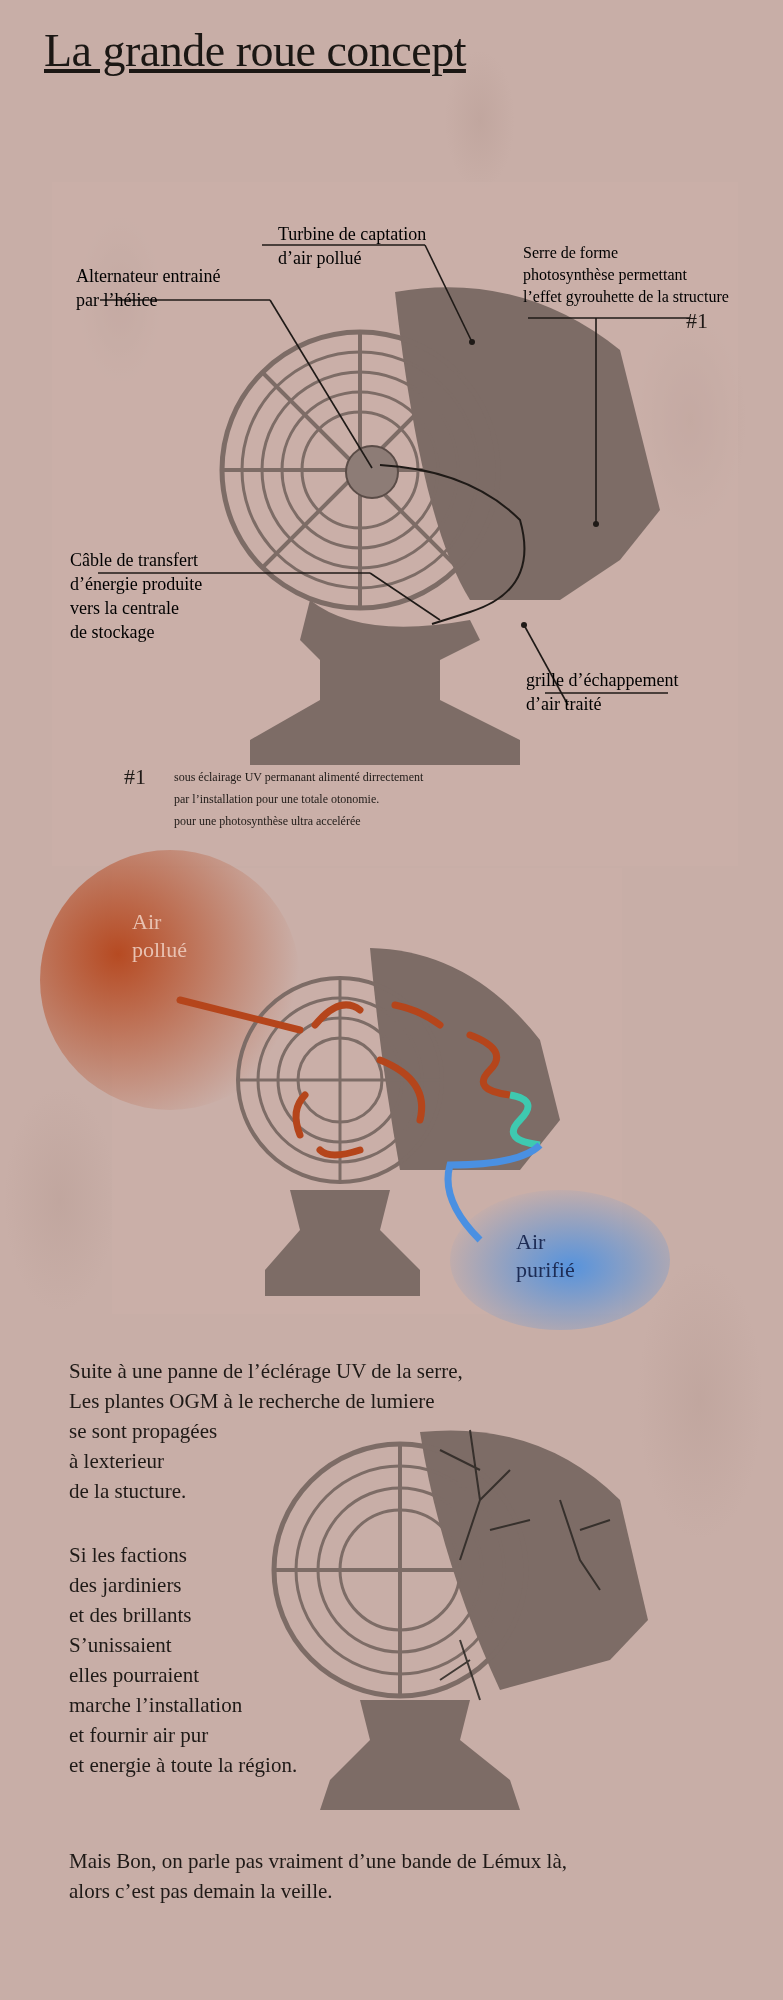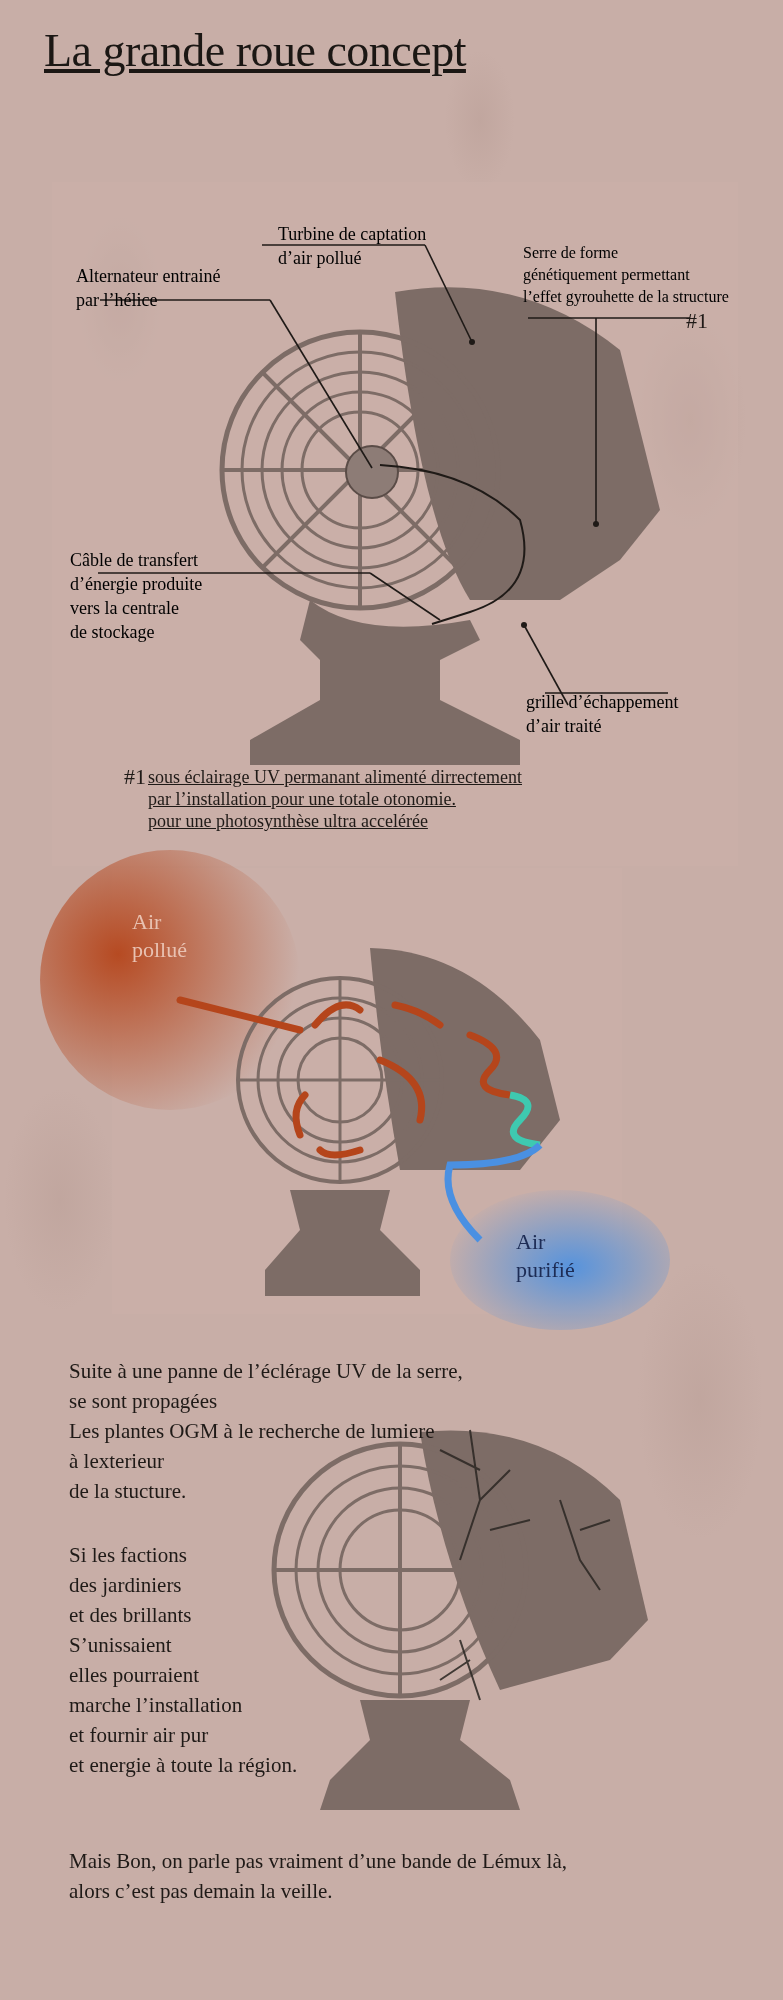"génétiquement permettant" div { text: génétiquement -> photosynthèse }
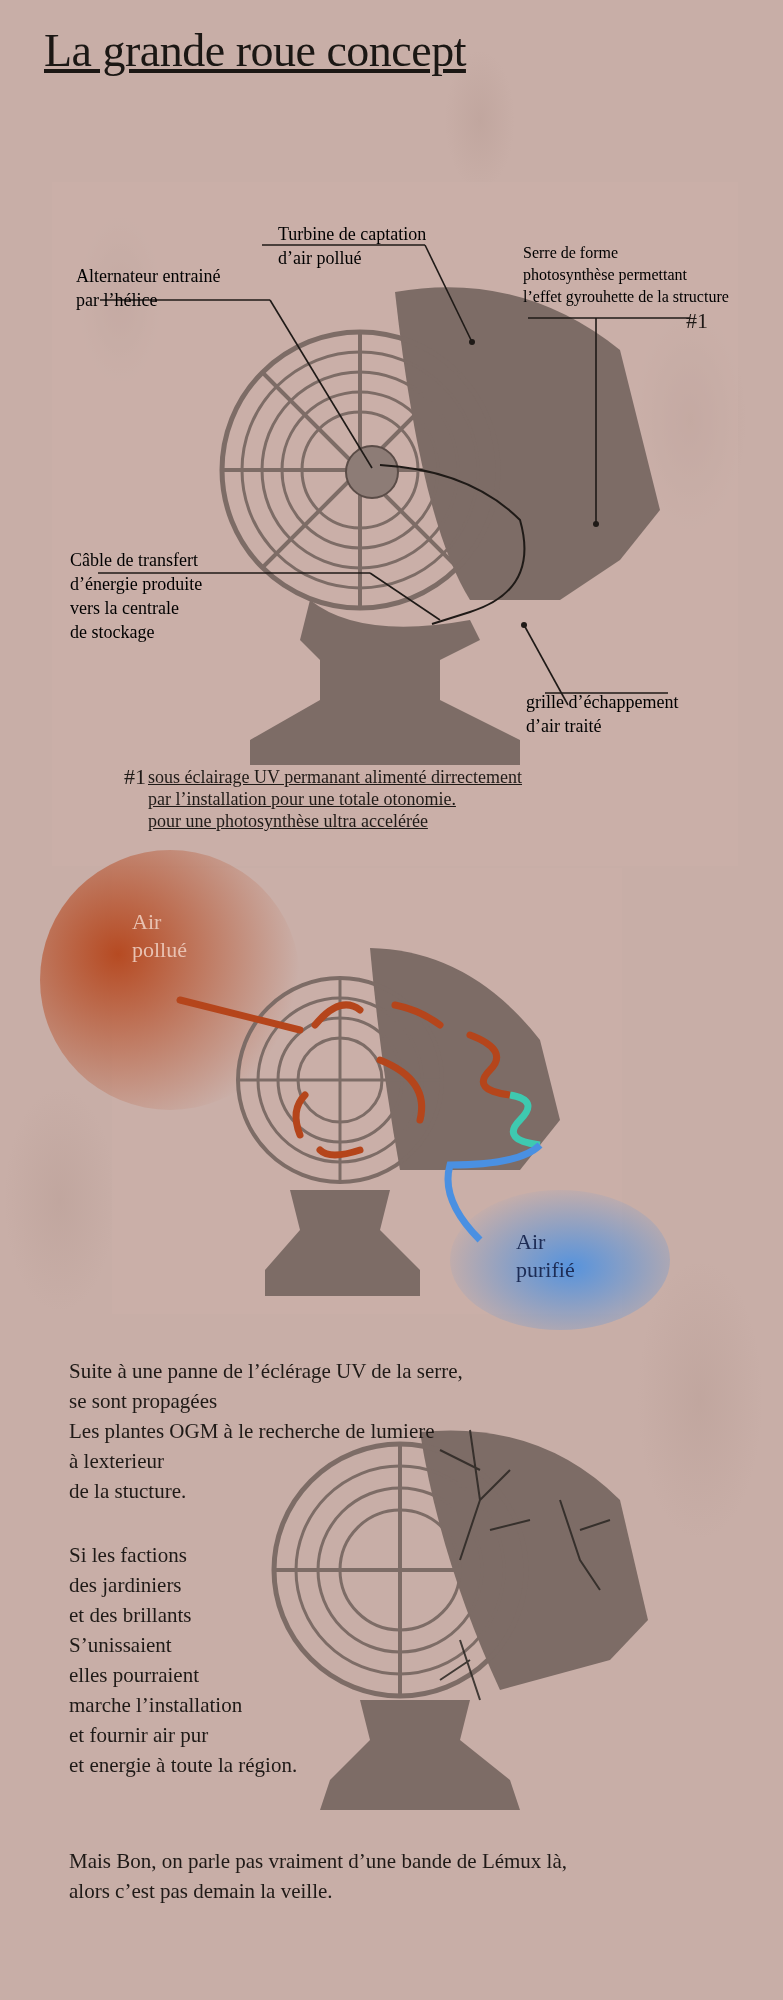"grille d’échappement" div.lbl { margin-top: 22px -> none }
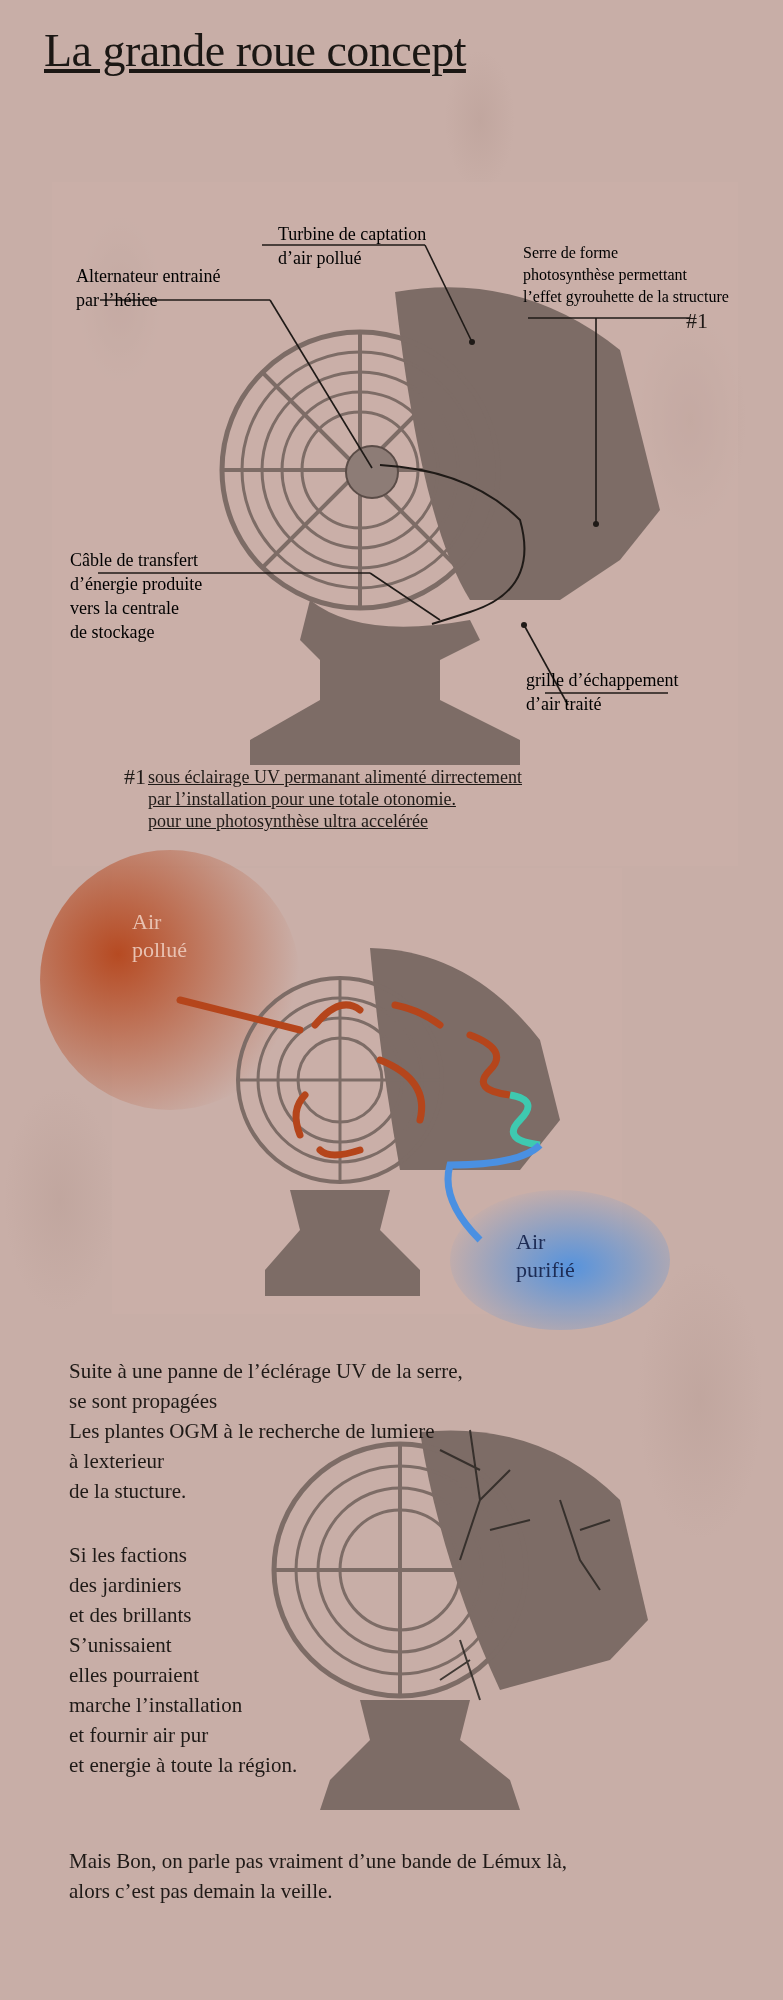"sous éclairage UV permanant alimenté" .note { font-size: 18px -> 12px; left: 148px -> 174px; text-decoration: underline -> none }
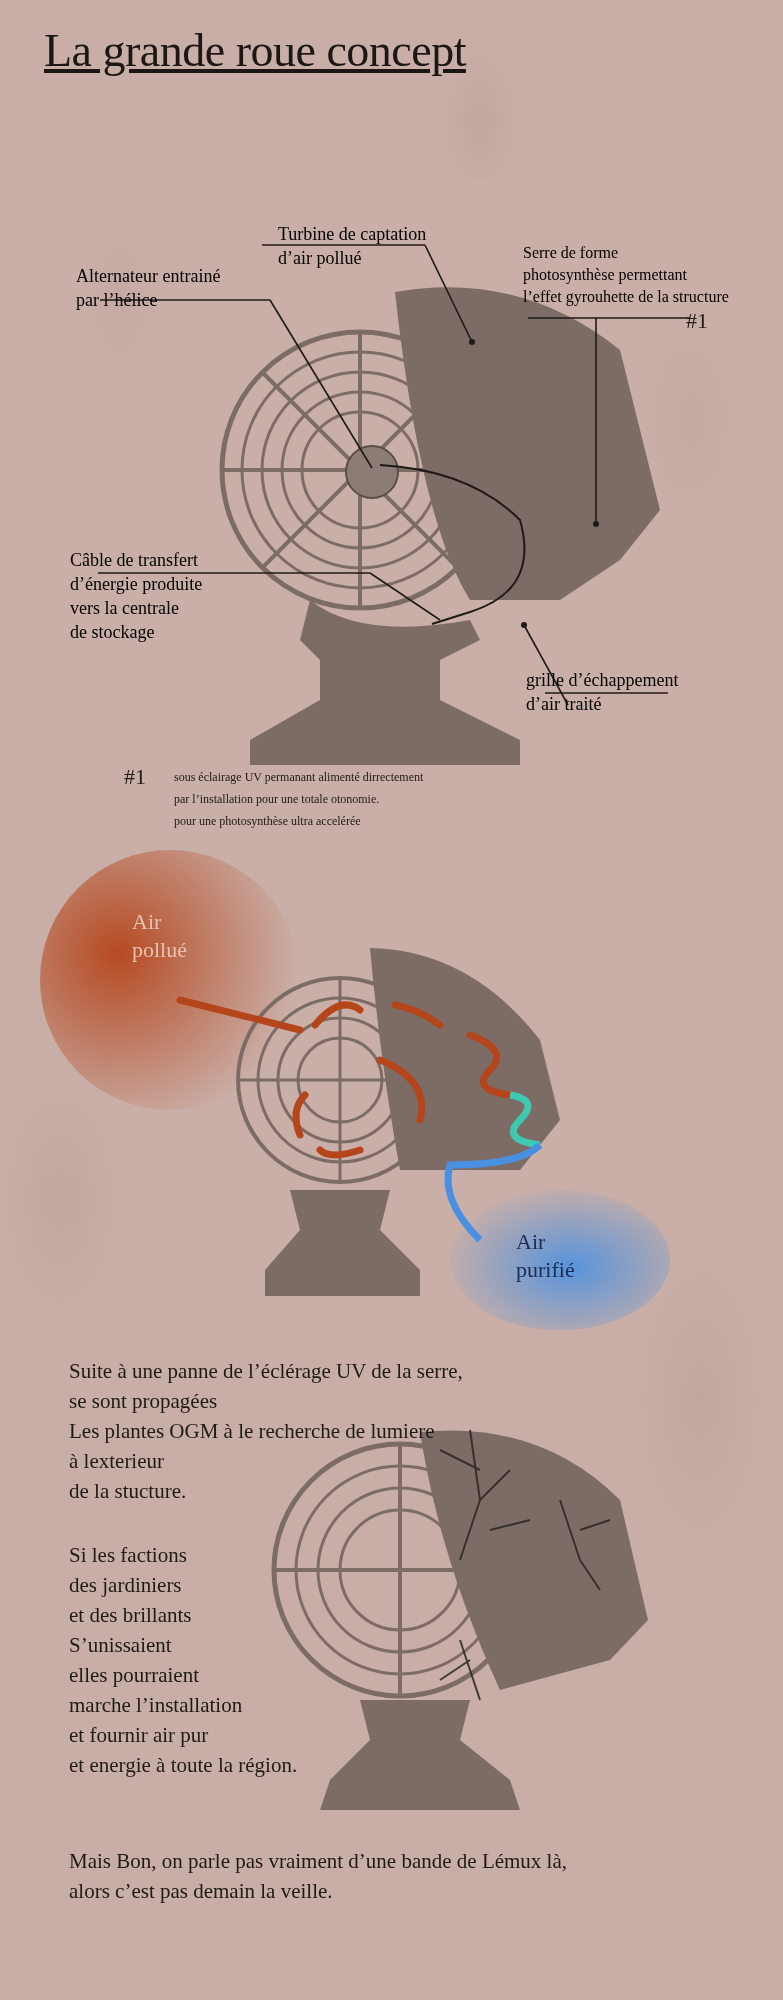"se sont propagées" div { order: before "Les plantes OGM à le" -> after "Les plantes OGM à le" }
